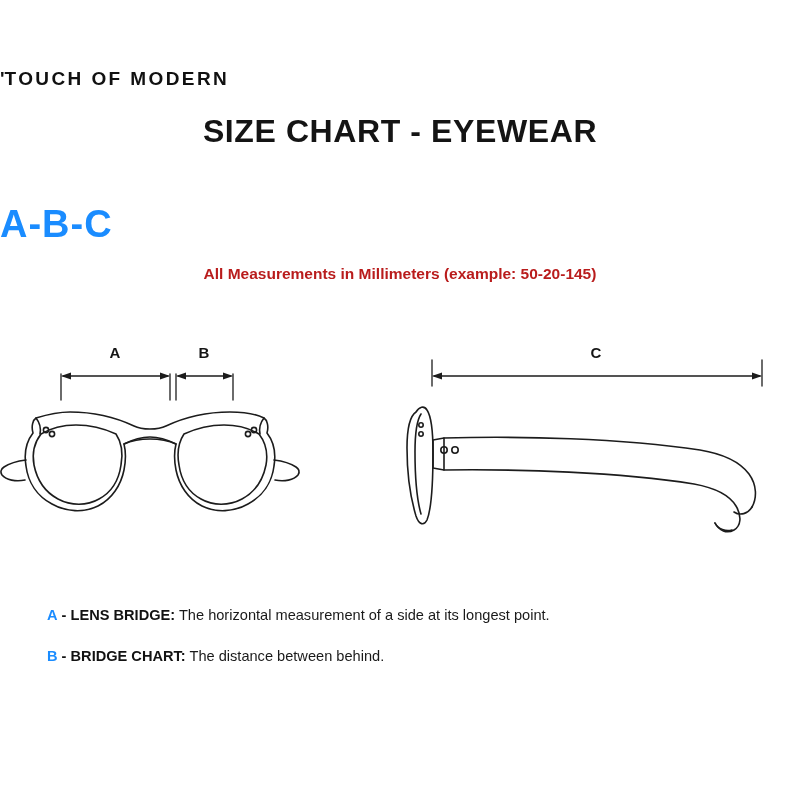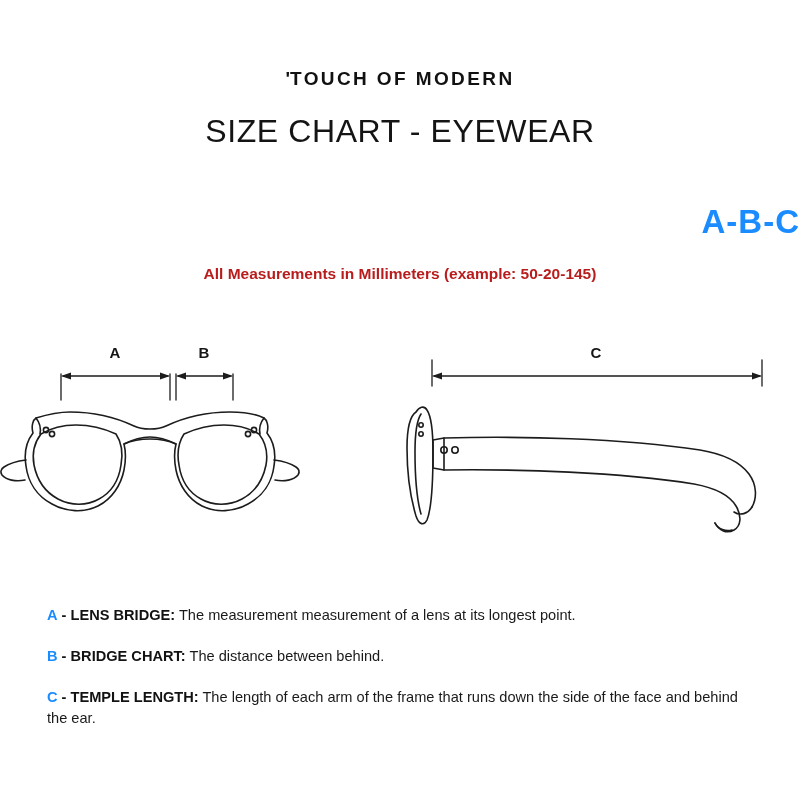"'TOUCH OF MODERN" .brand { text-align: center -> none }
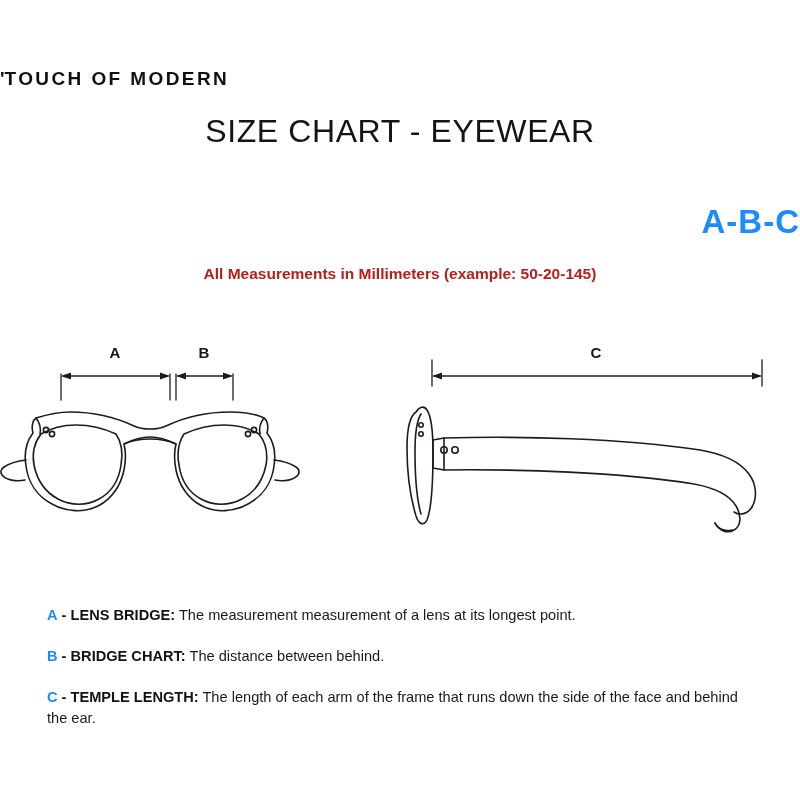"SIZE CHART - EYEWEAR" .title { font-weight: normal -> bold }
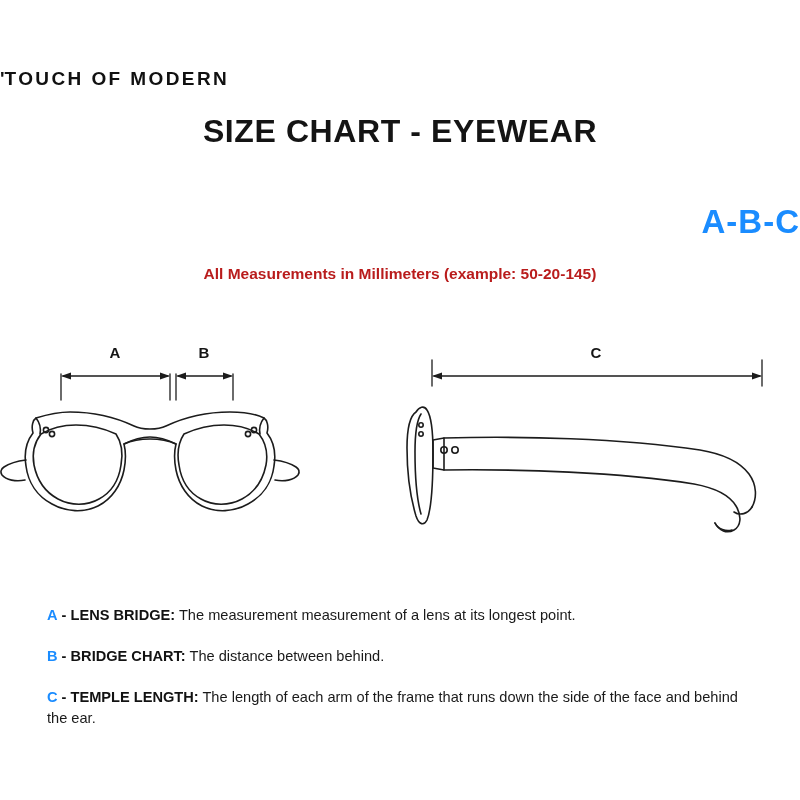"A-B-C" .abc { font-size: 33px -> 38px; text-align: right -> left }
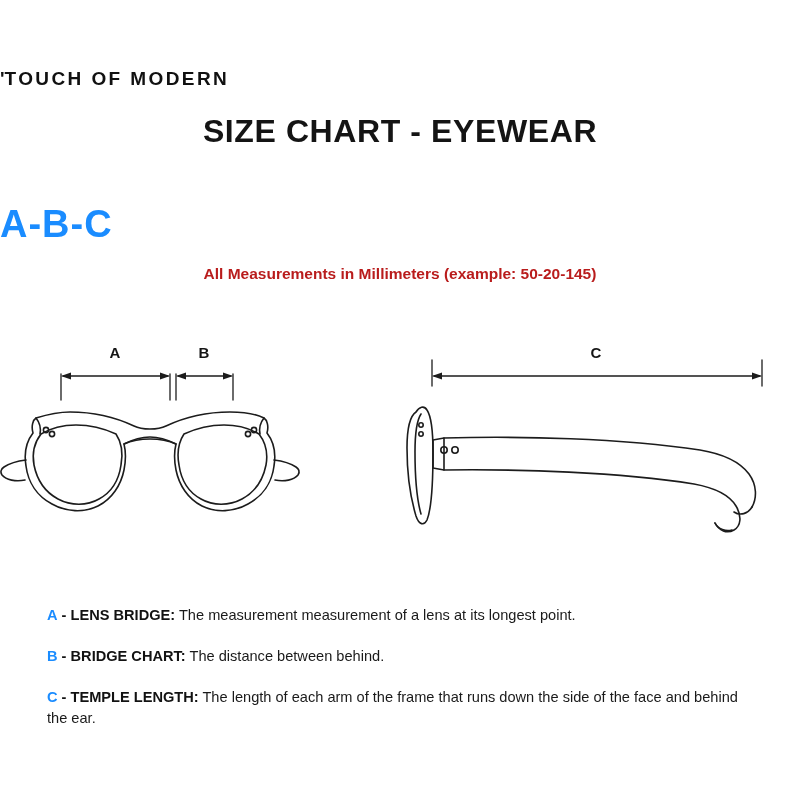"The measurement measurement of a" span.desc { text: measurement measurement of a lens -> horizontal measurement of a side }
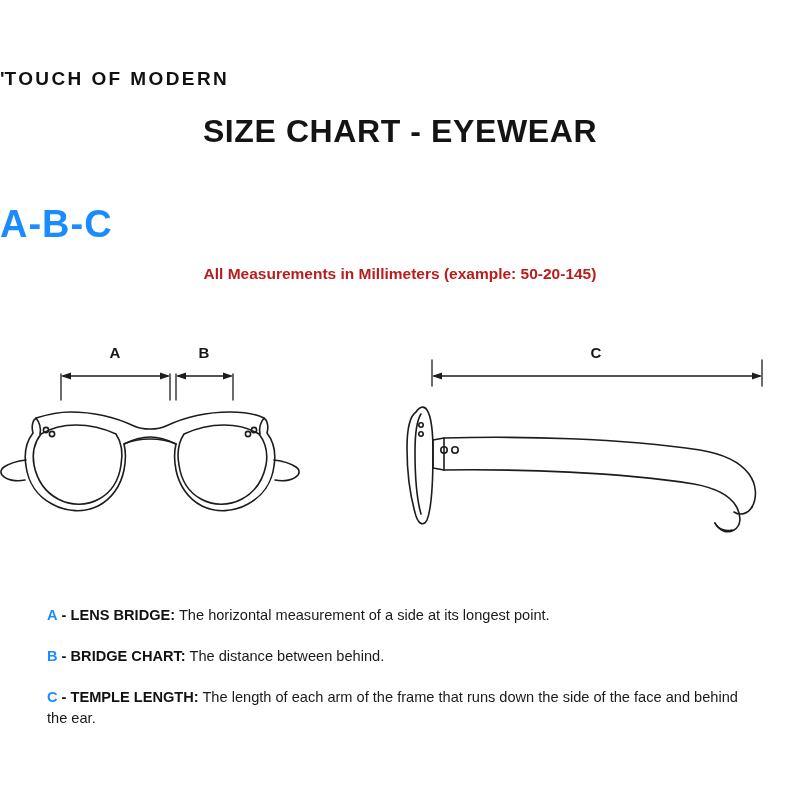"C - TEMPLE LENGTH: The" div.legend-row { html: <div> <span>C</span> <span>-</span> <span>TEMPLE LENGTH:</span> <span>The length of each arm of the frame that runs down the side of the face and behind the ear.</span> </div> -> none }
